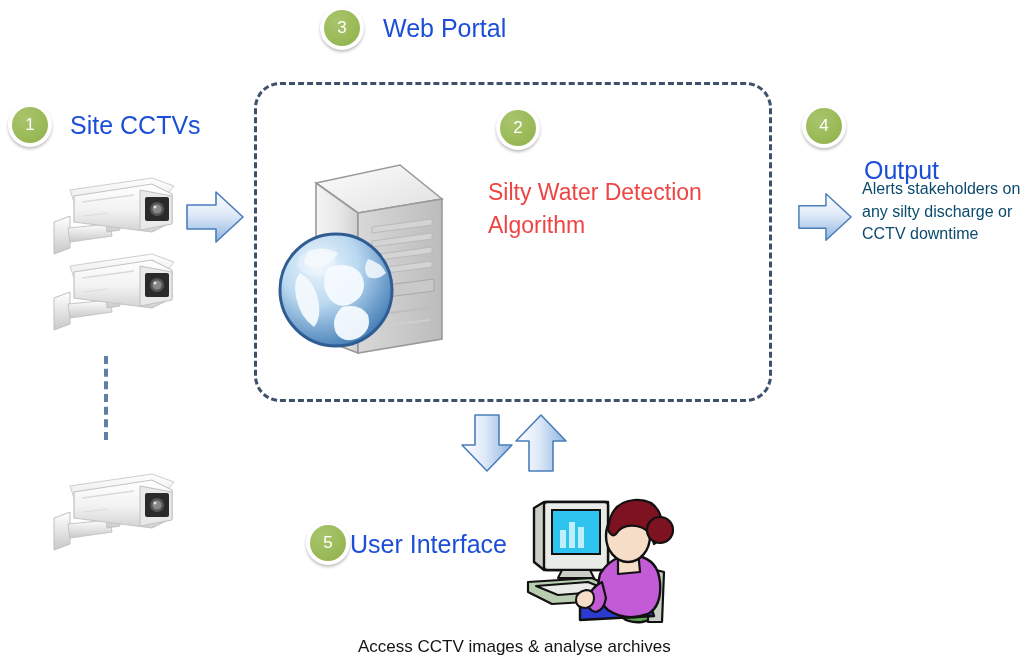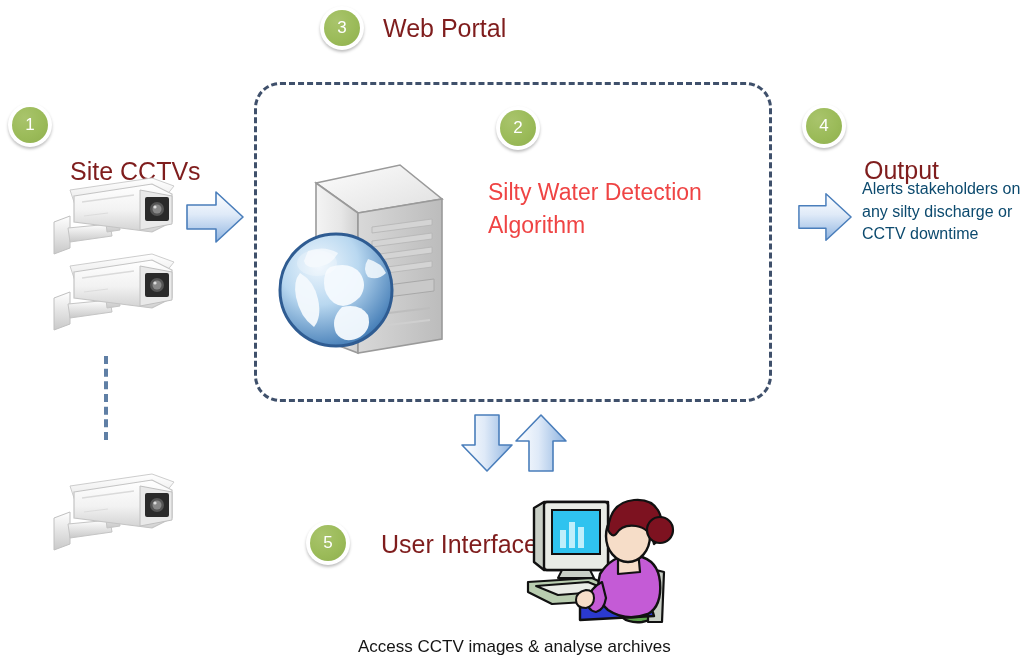"Web Portal" .steplabel { color: #7f1d1d -> #1d4ed8 }
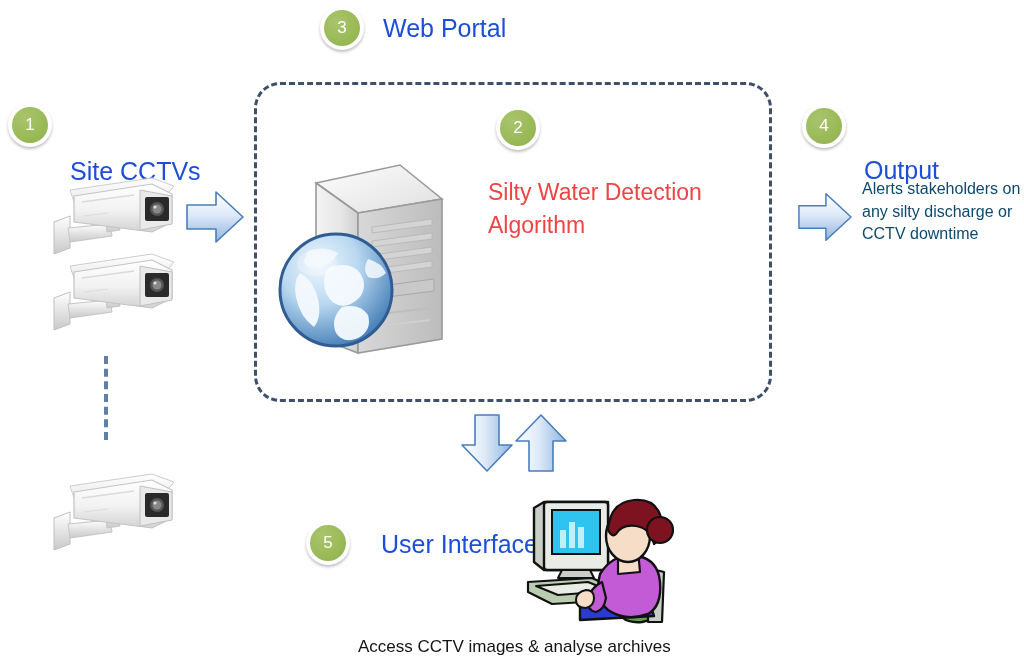"Site CCTVs" div.abs { margin-top: 46px -> none }
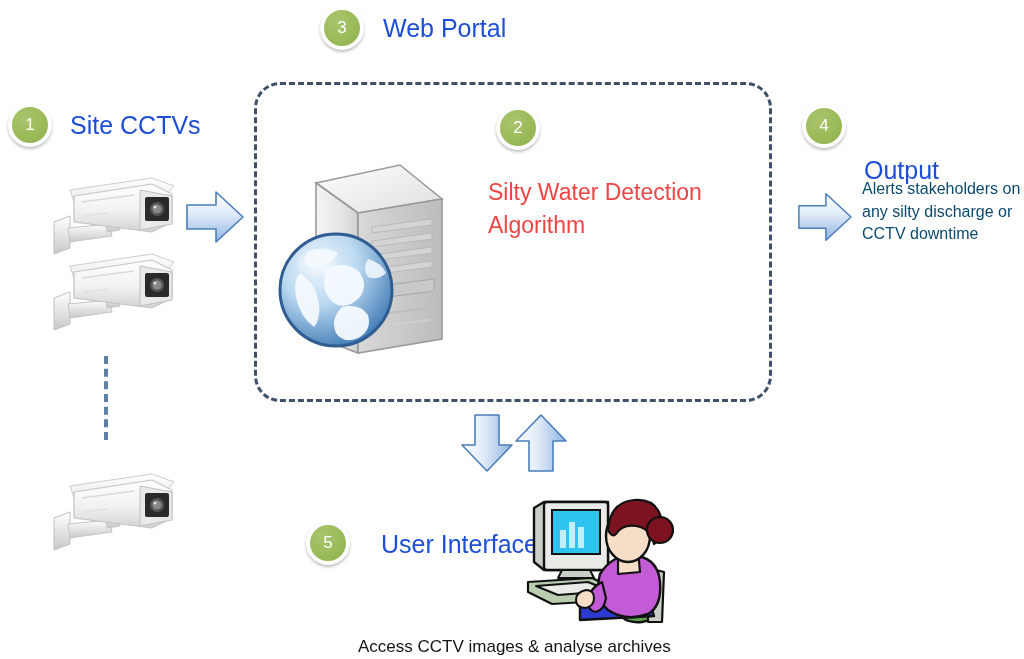"User Interface" div.abs { left: 381px -> 350px }
